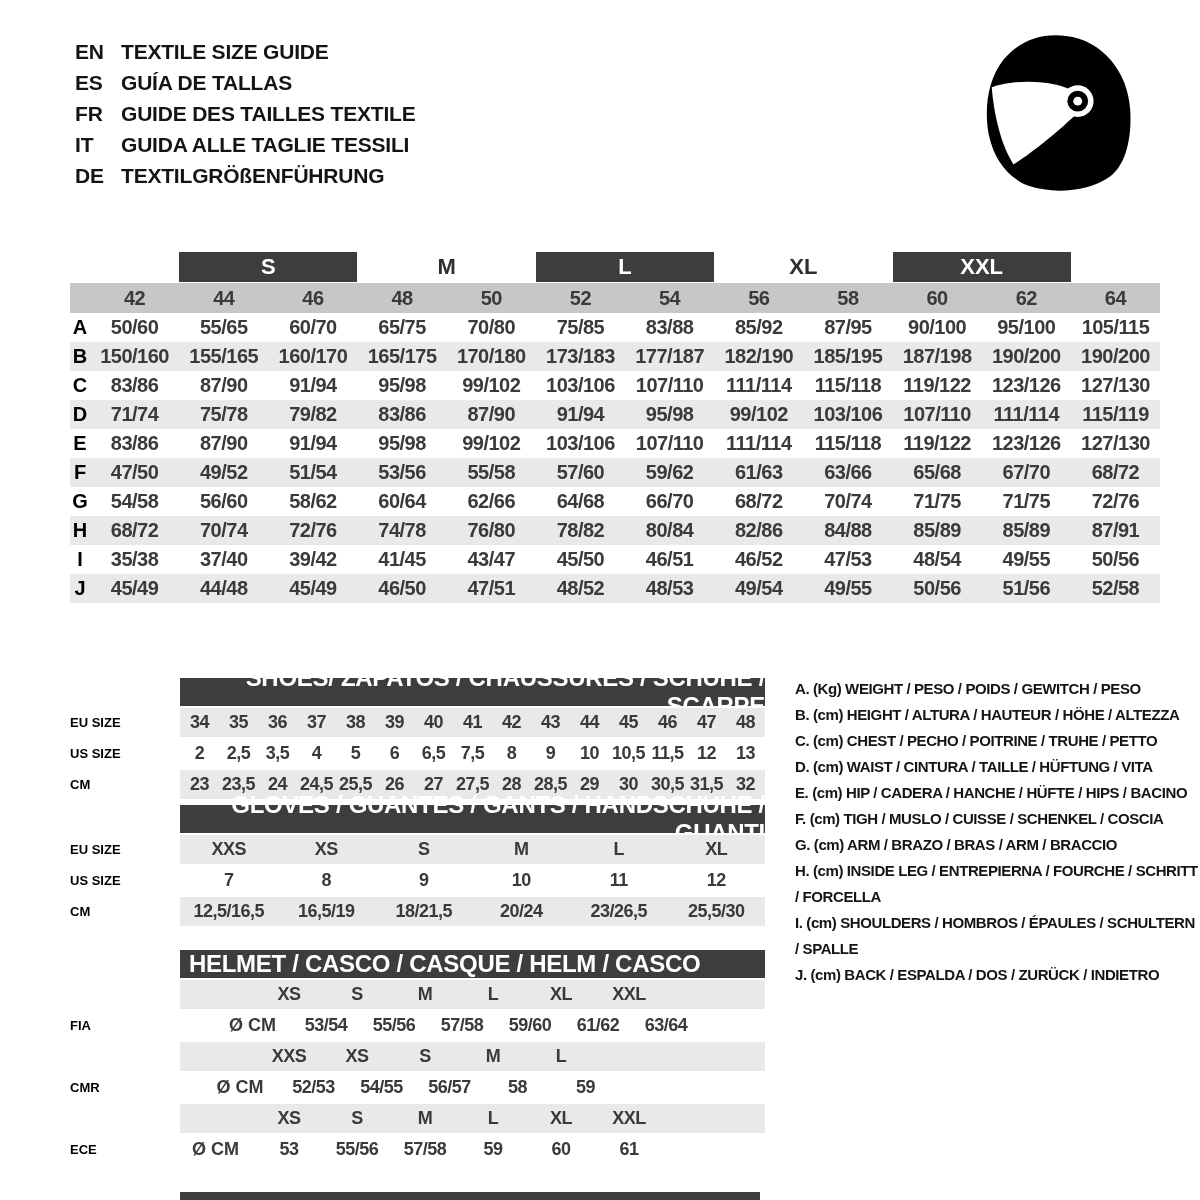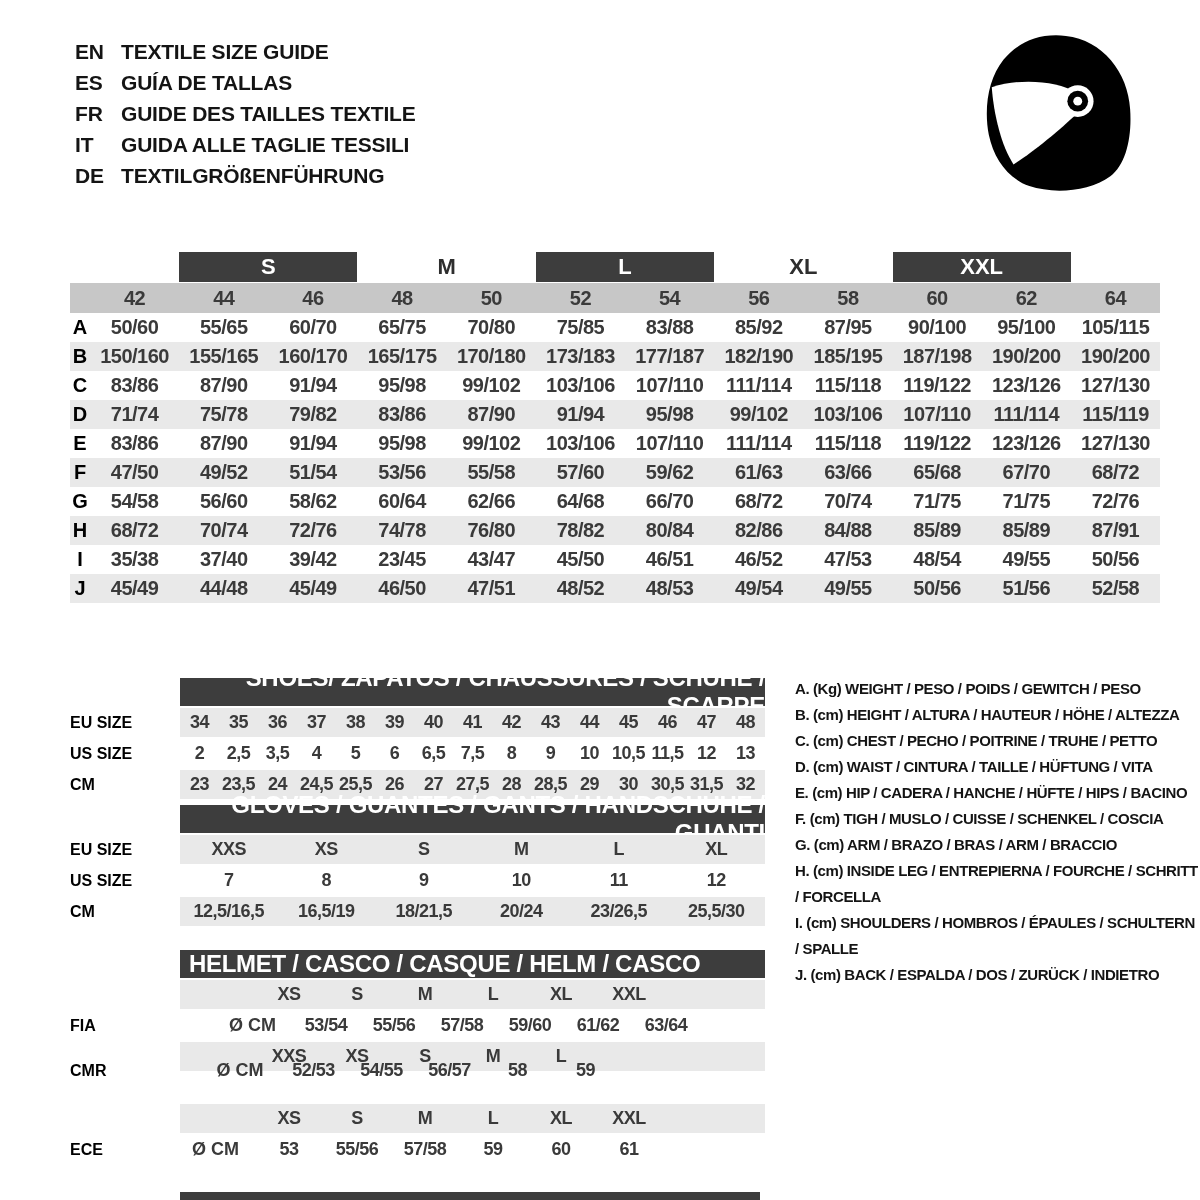"23/45" div.val-col { text: 23/45 -> 41/45 }
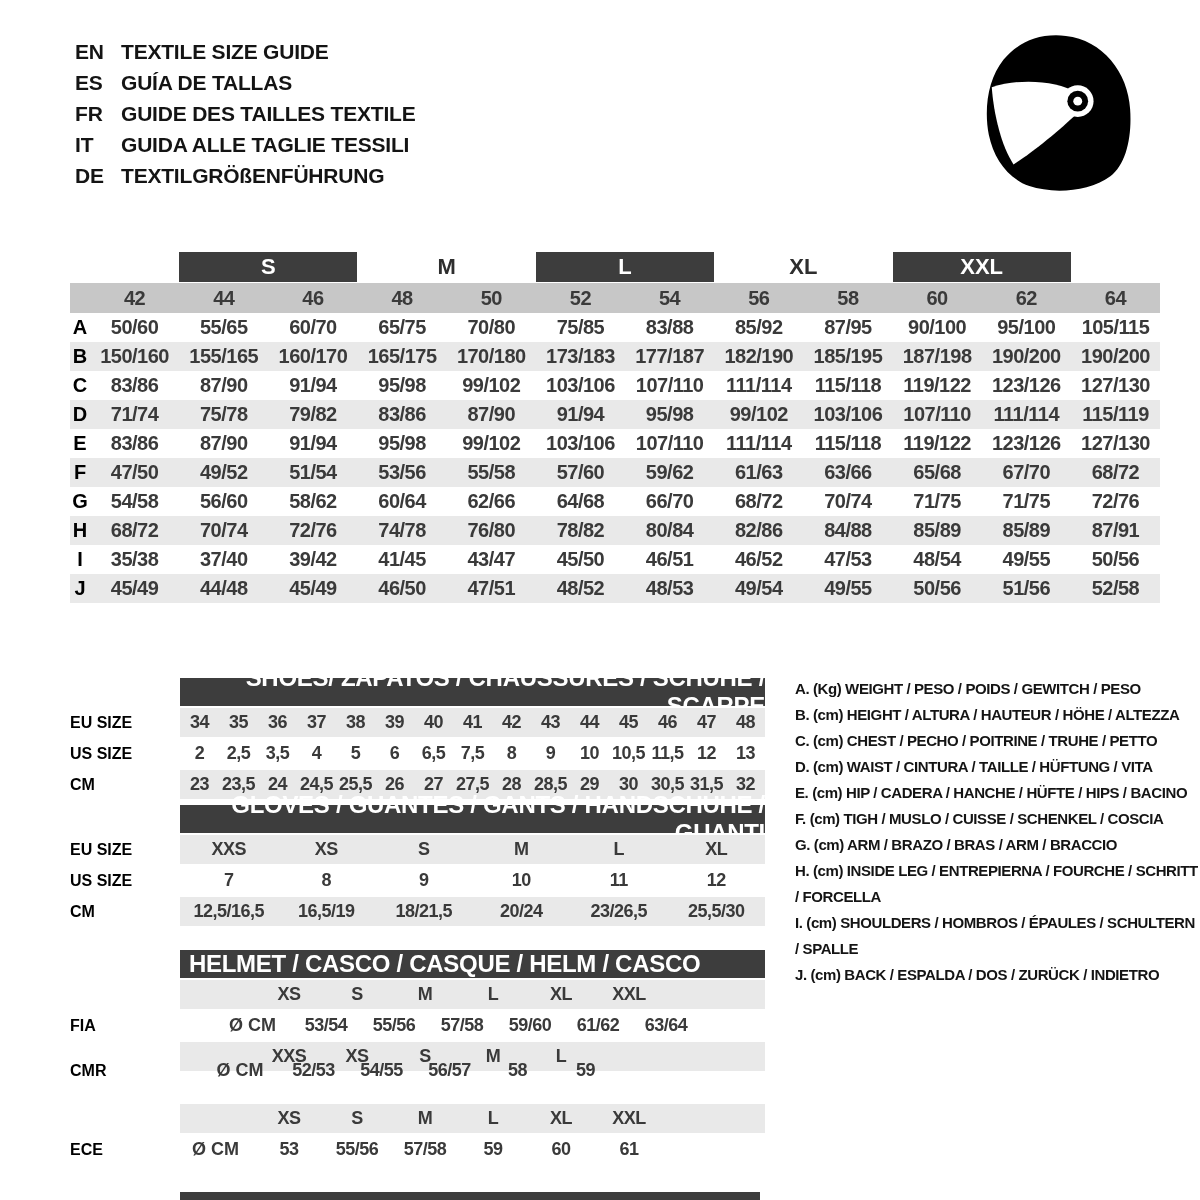"EU SIZE" .sub-label { font-size: 16px -> 13px }
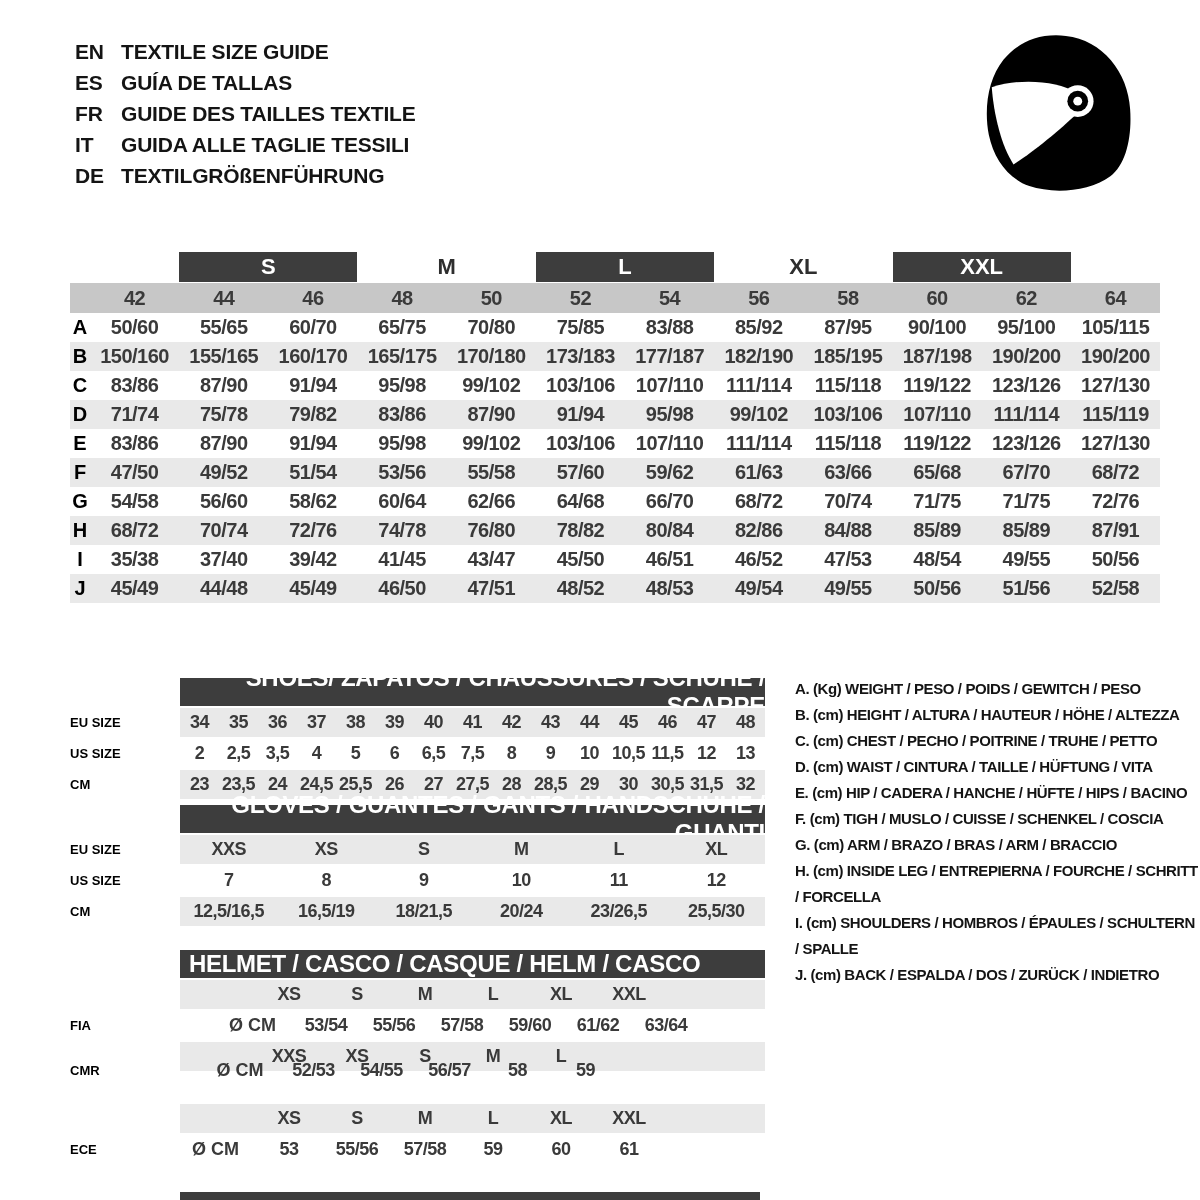"CMR" div.sub-row { top: 106px -> 123px }
